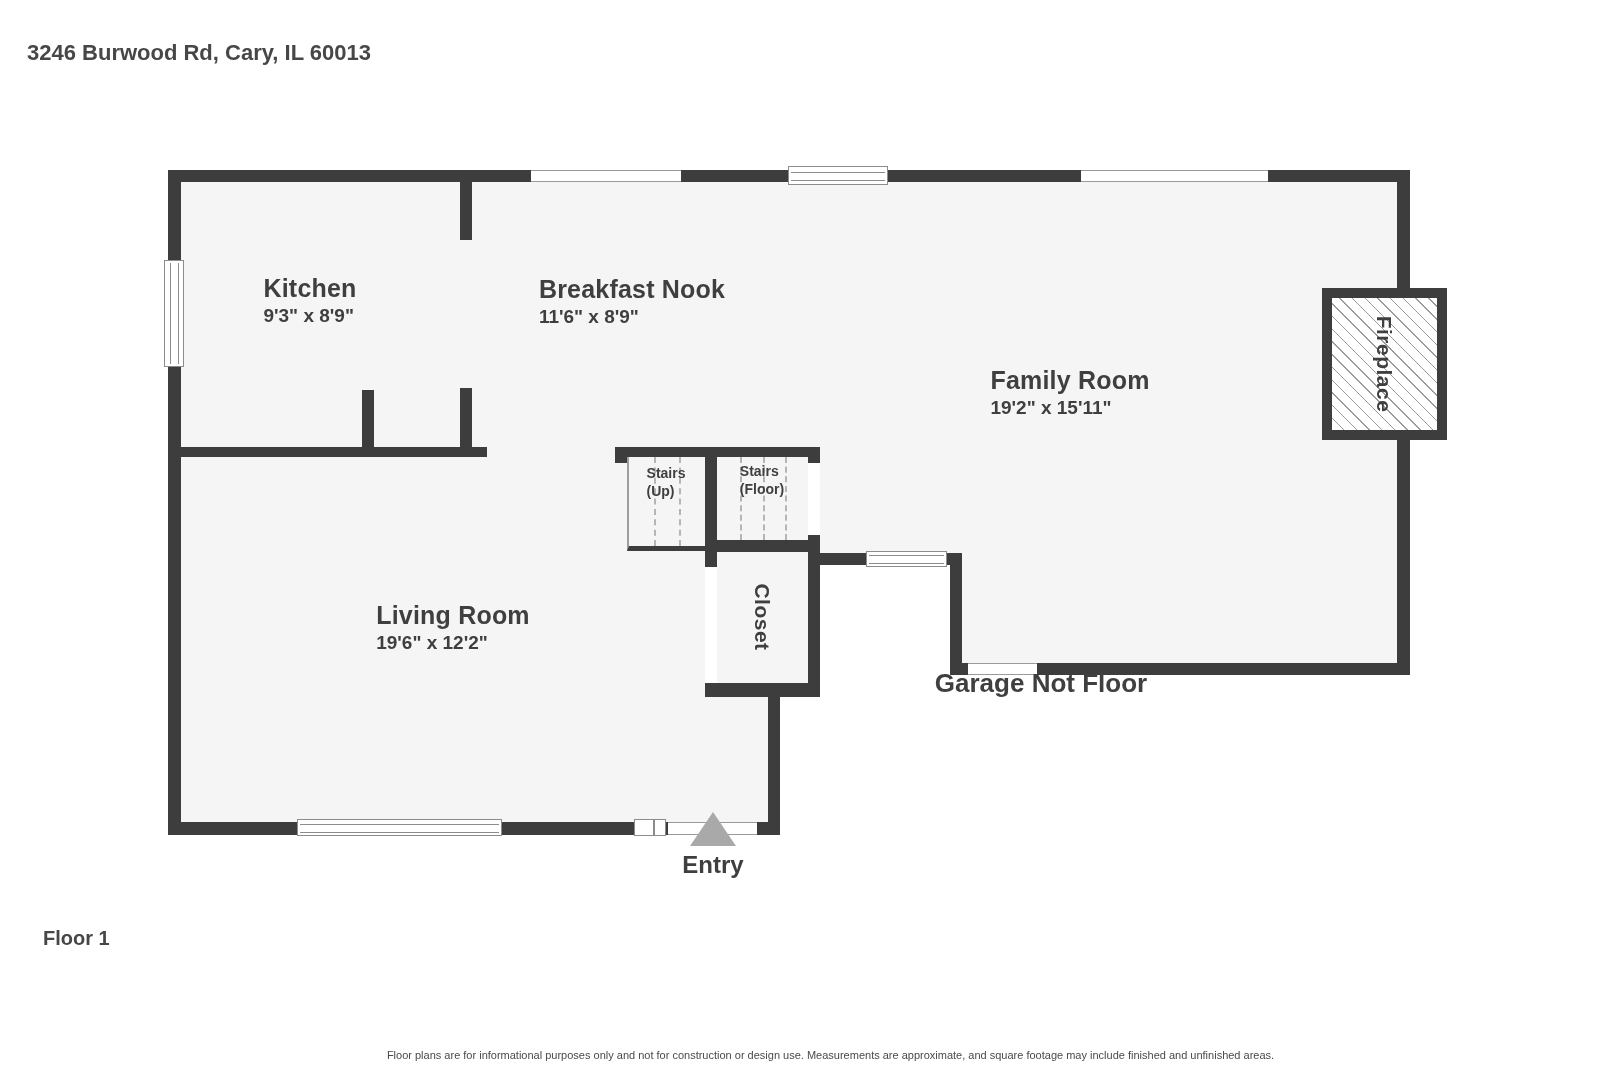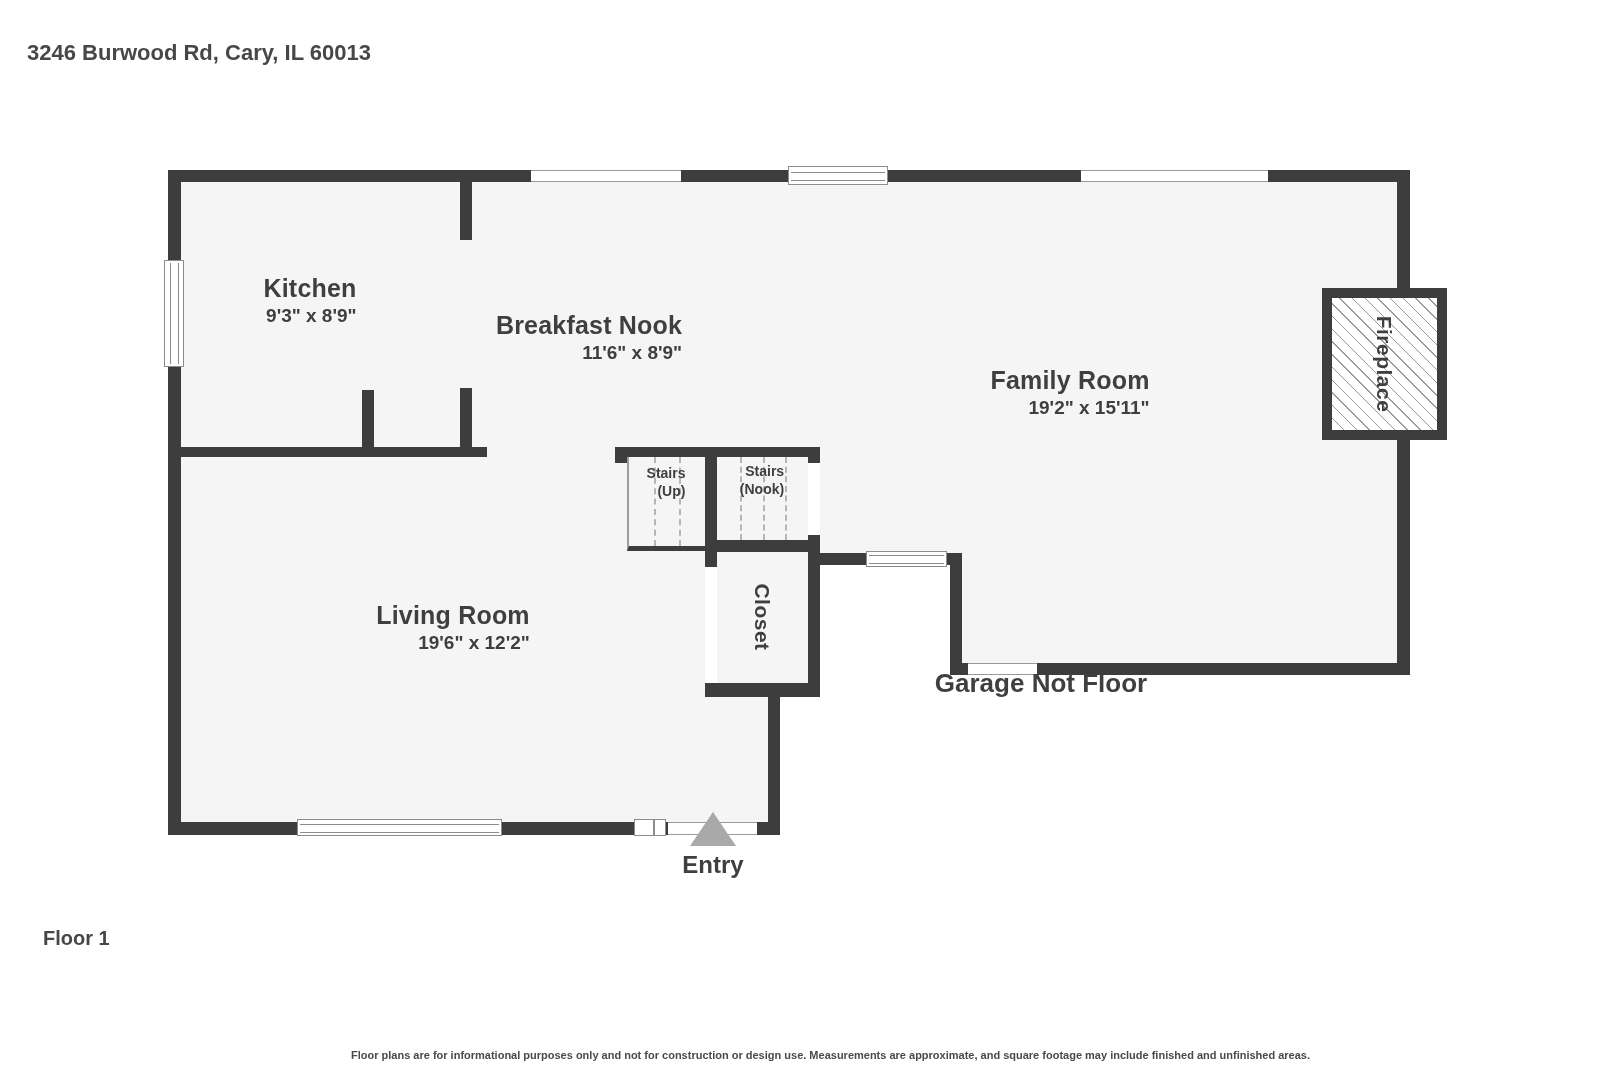"Kitchen" .room-label { text-align: right -> left }
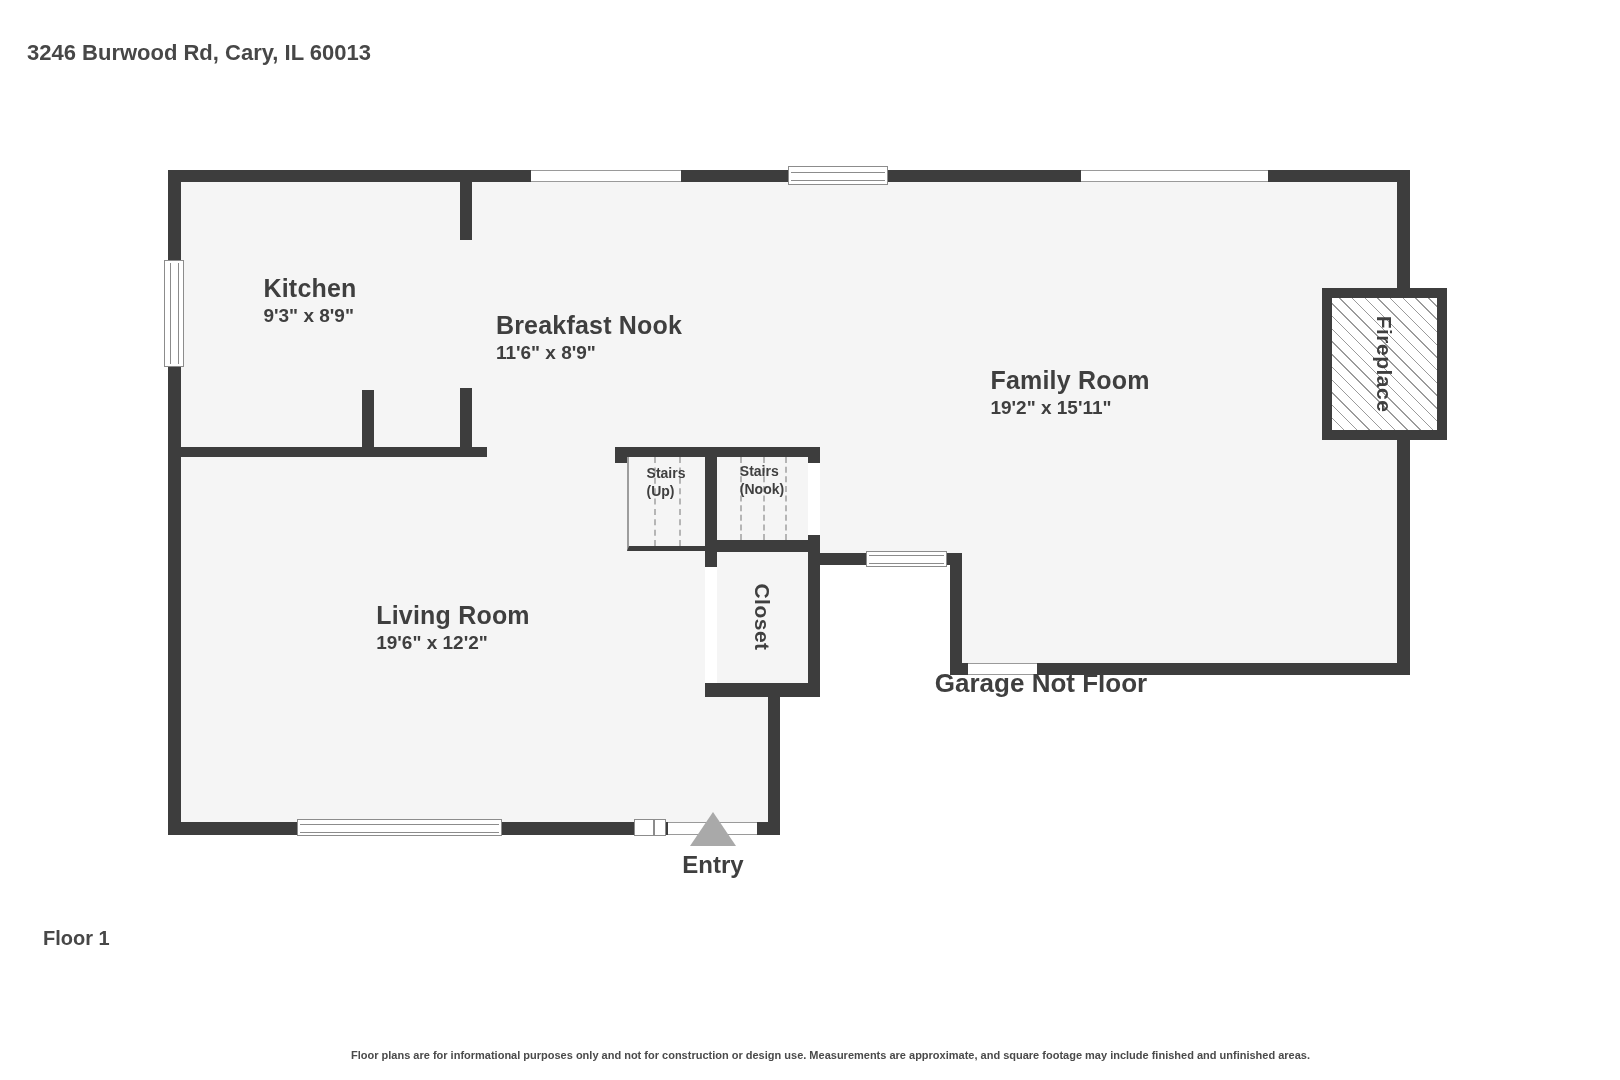"Breakfast Nook" div.room-label { left: 589px -> 632px; margin-top: 36px -> none }
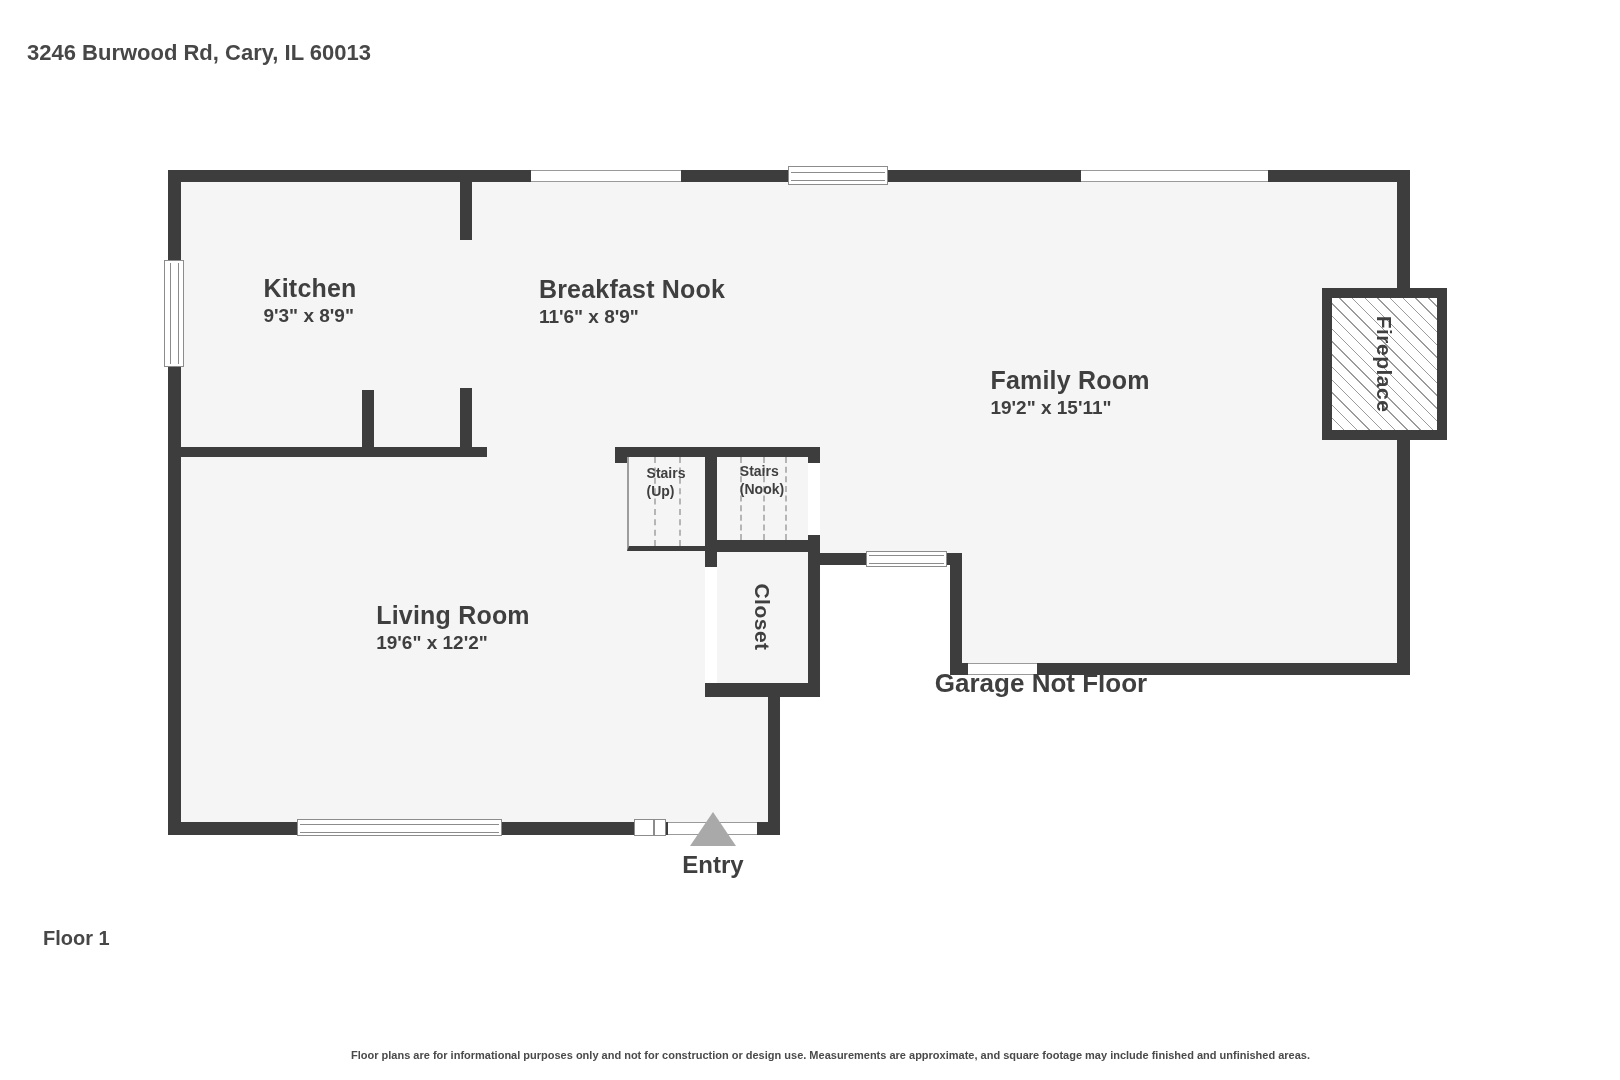"(Nook)" div { text: Nook -> Floor }
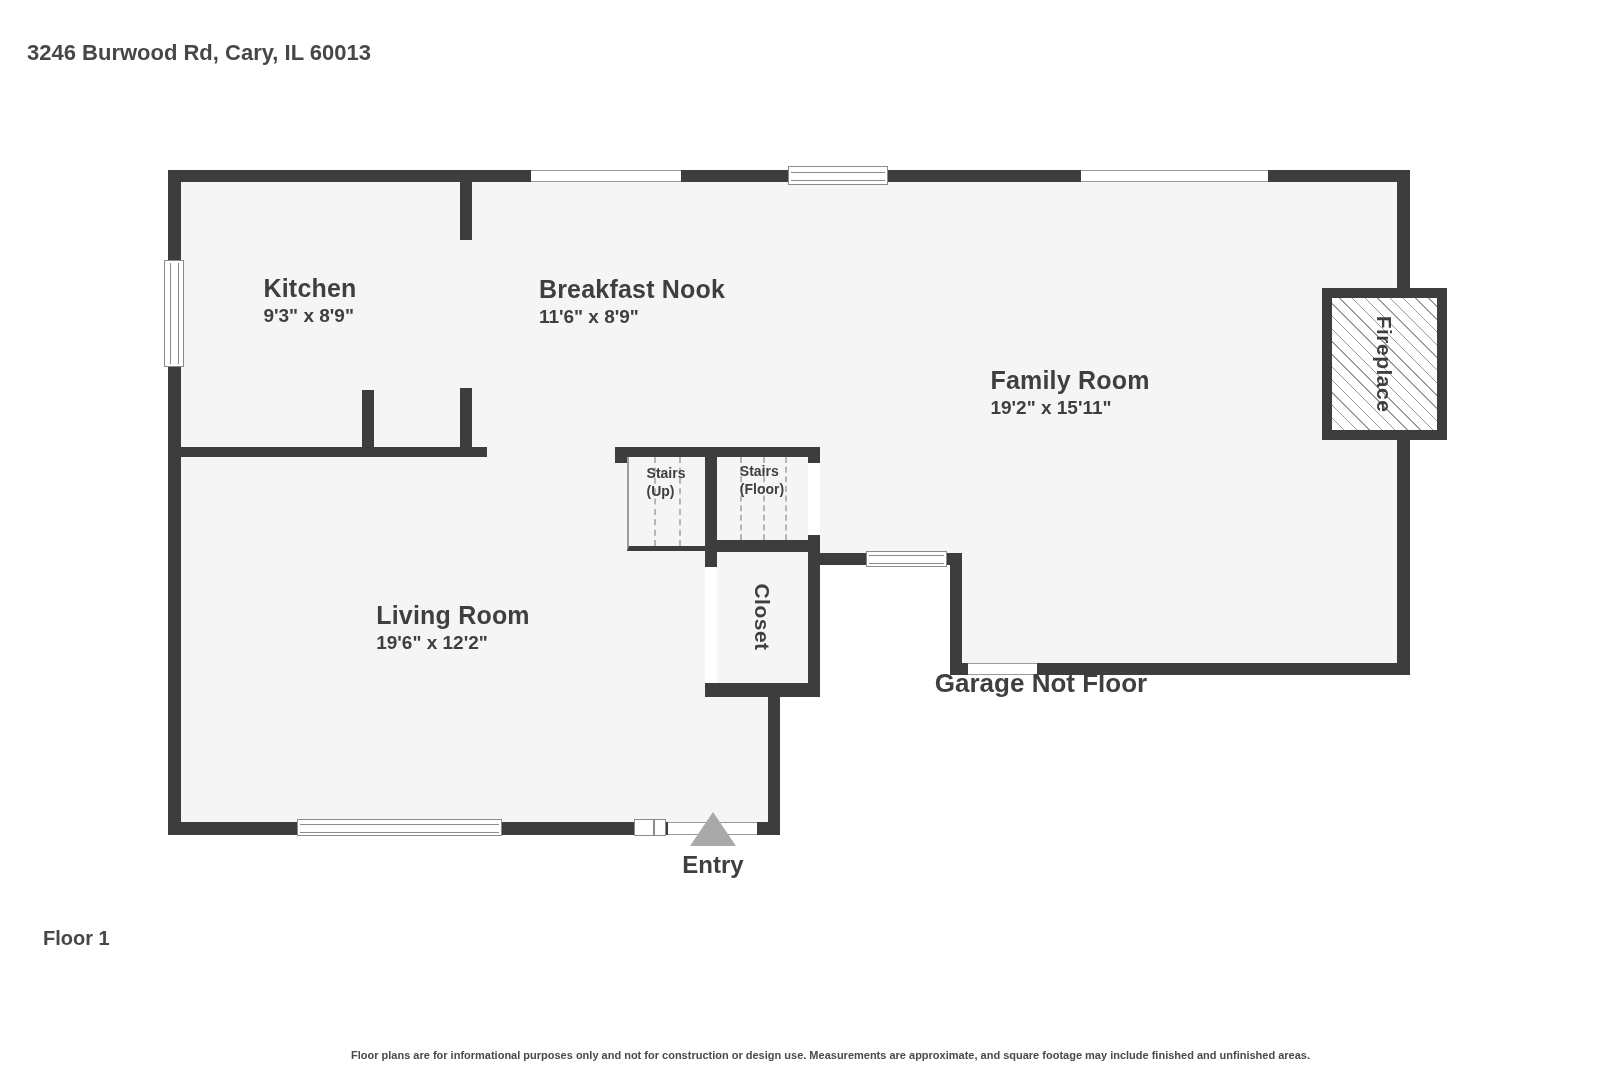"Floor plans are for informational" .disclaimer { font-weight: bold -> normal }
